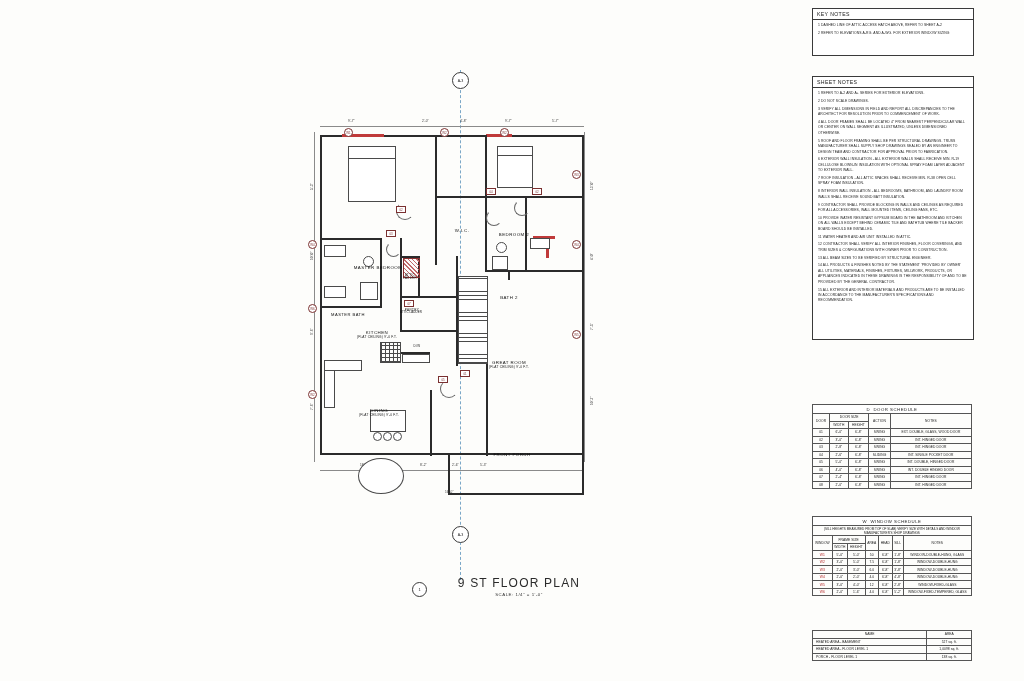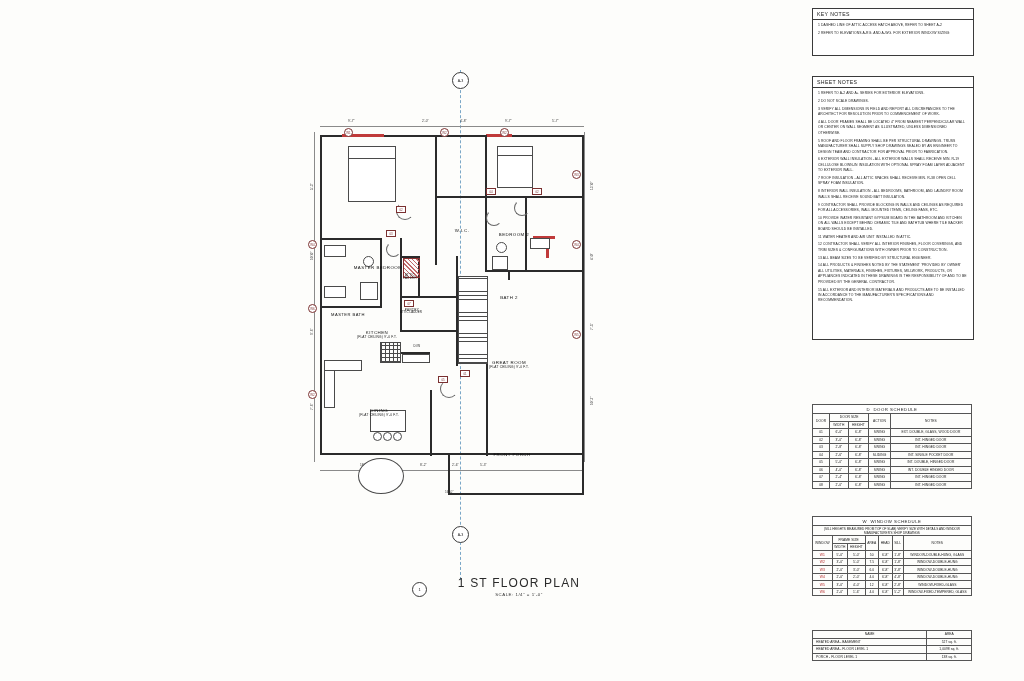"1 ST FLOOR PLAN" div.t1 { text: 1 -> 9 }
